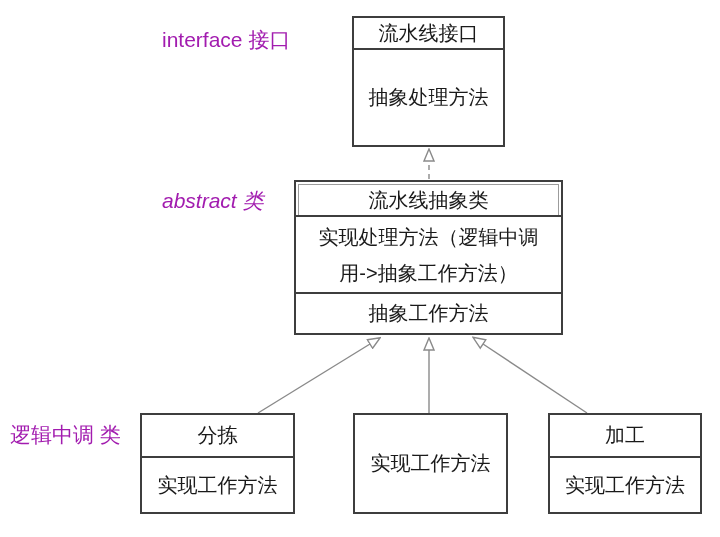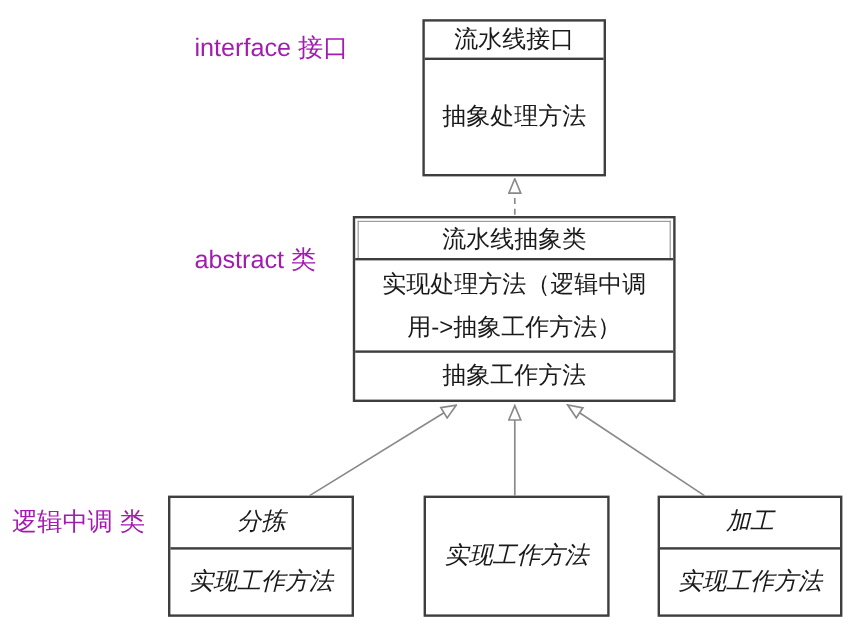"abstract 类" .label-abstract { font-style: none -> italic; top: 202px -> 187px }
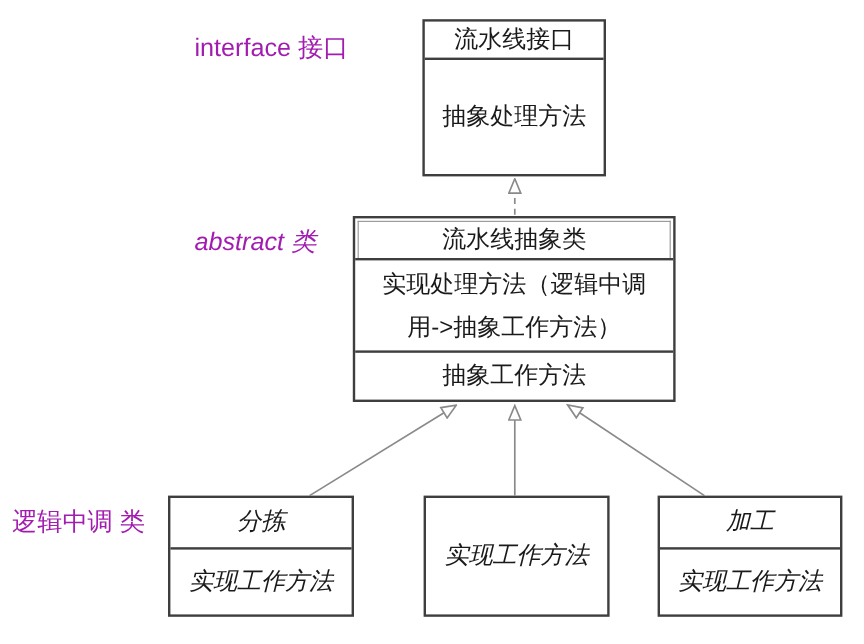"分拣" .concrete-box { font-style: italic -> none }
